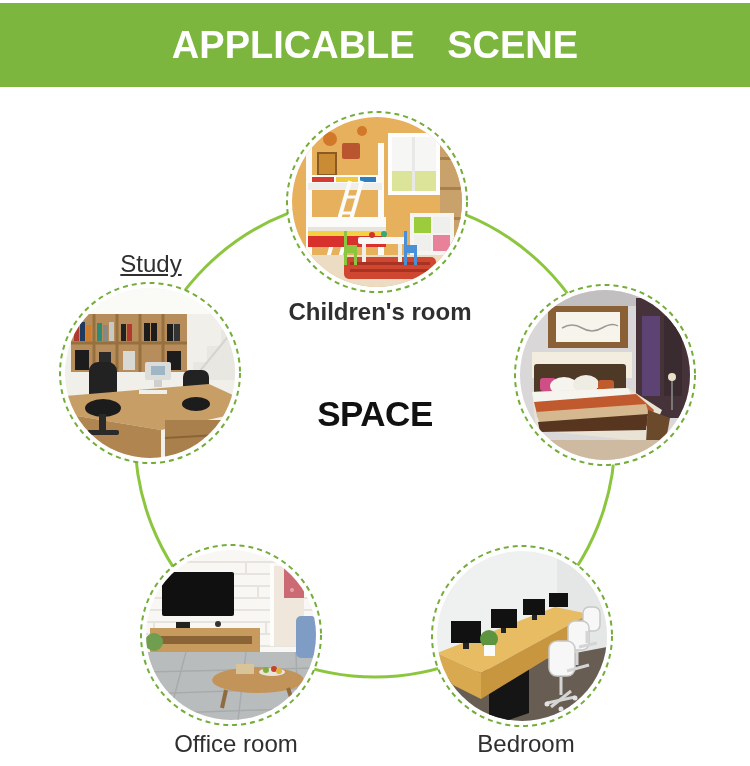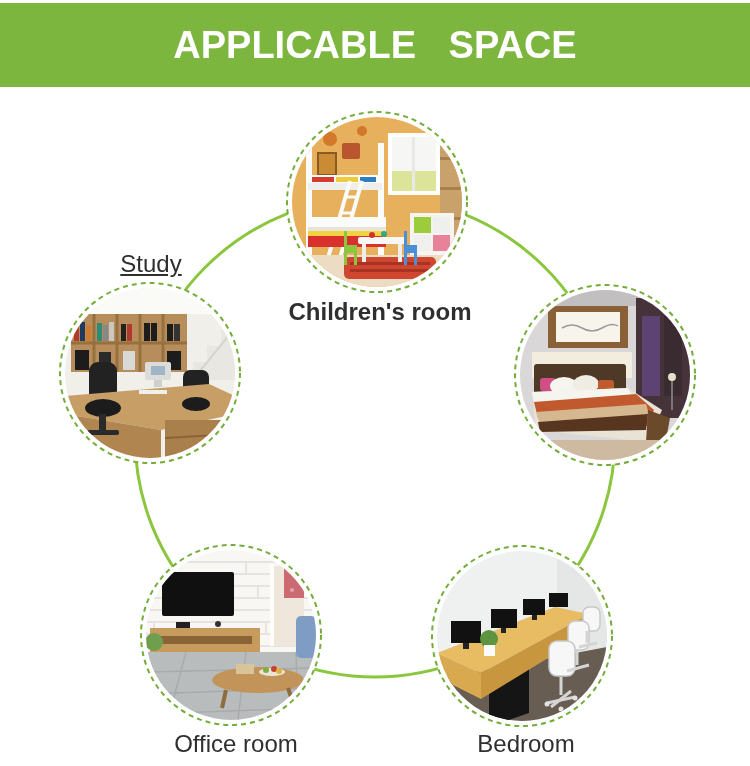"APPLICABLE SPACE" div.banner-title { text: SPACE -> SCENE }
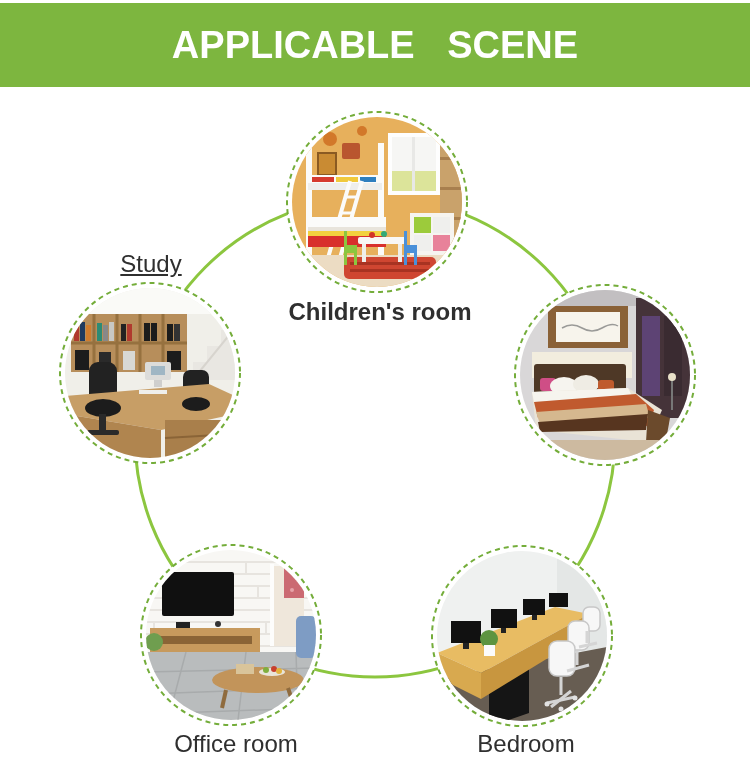"SPACE" div { html: none -> <div>SPACE</div> }
